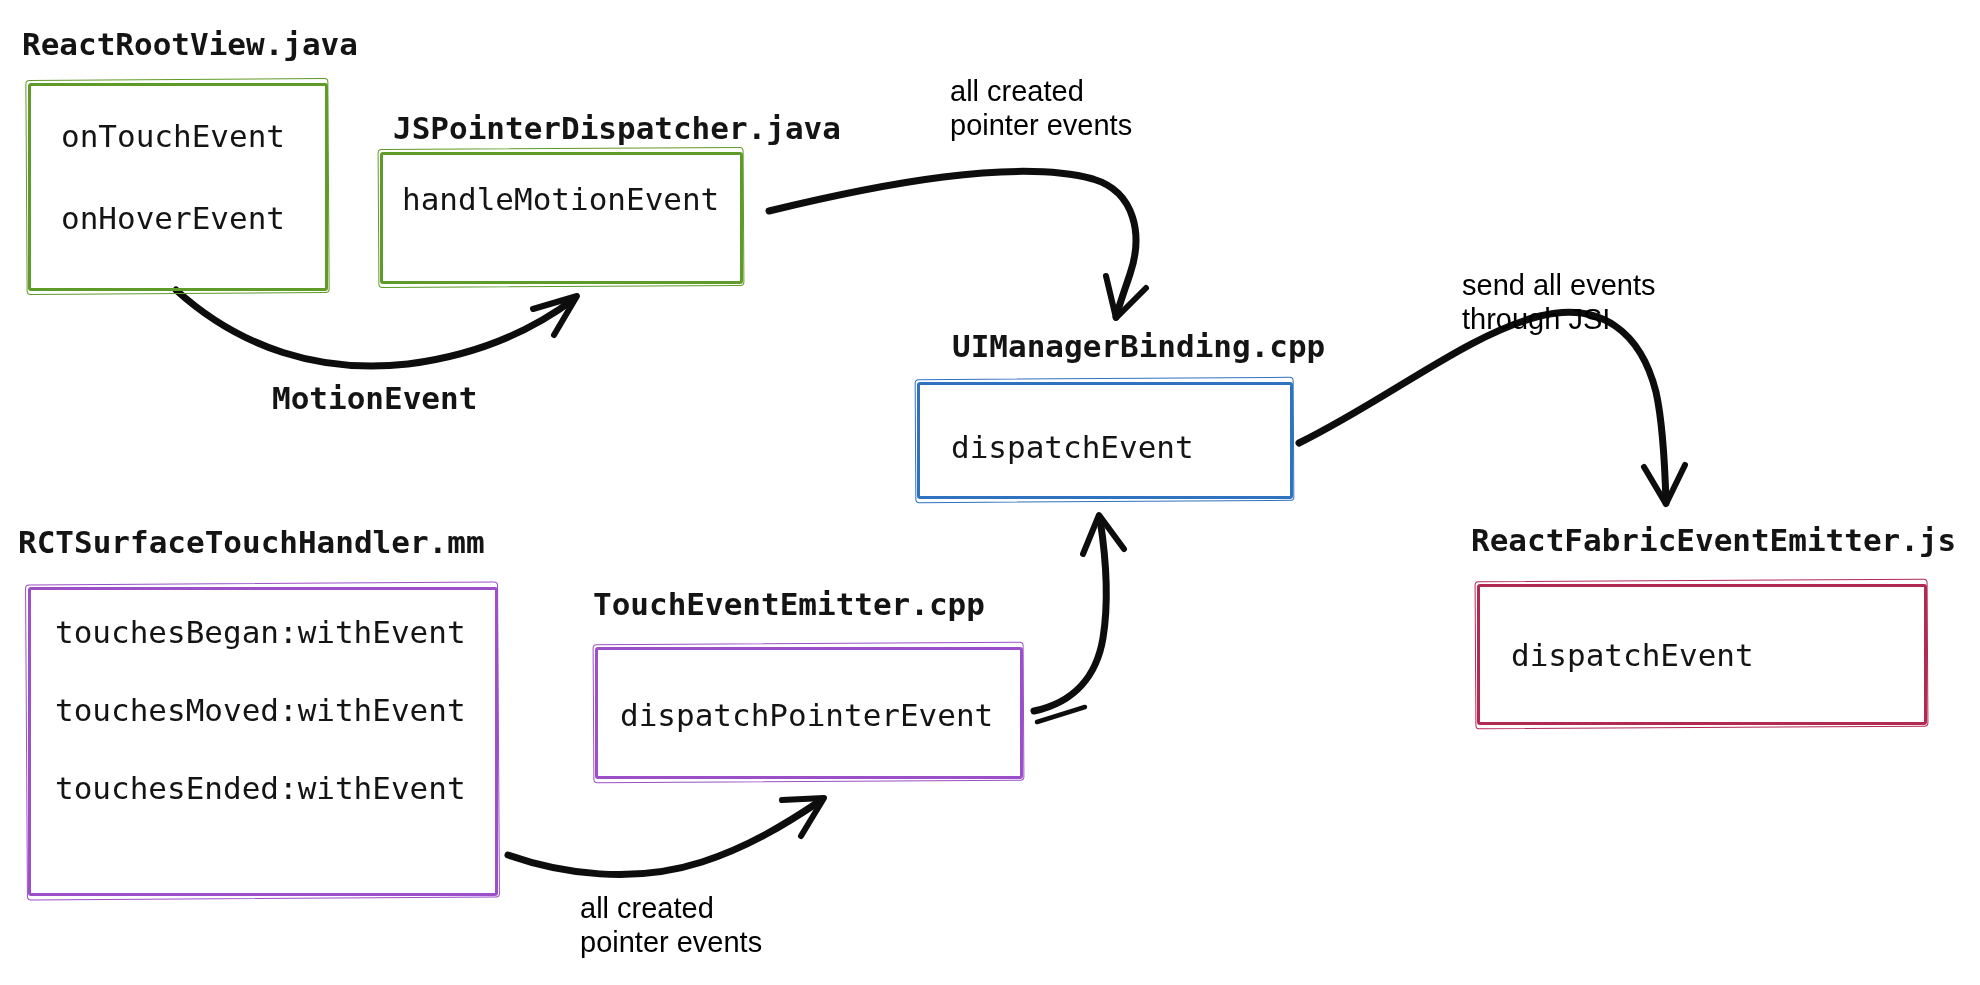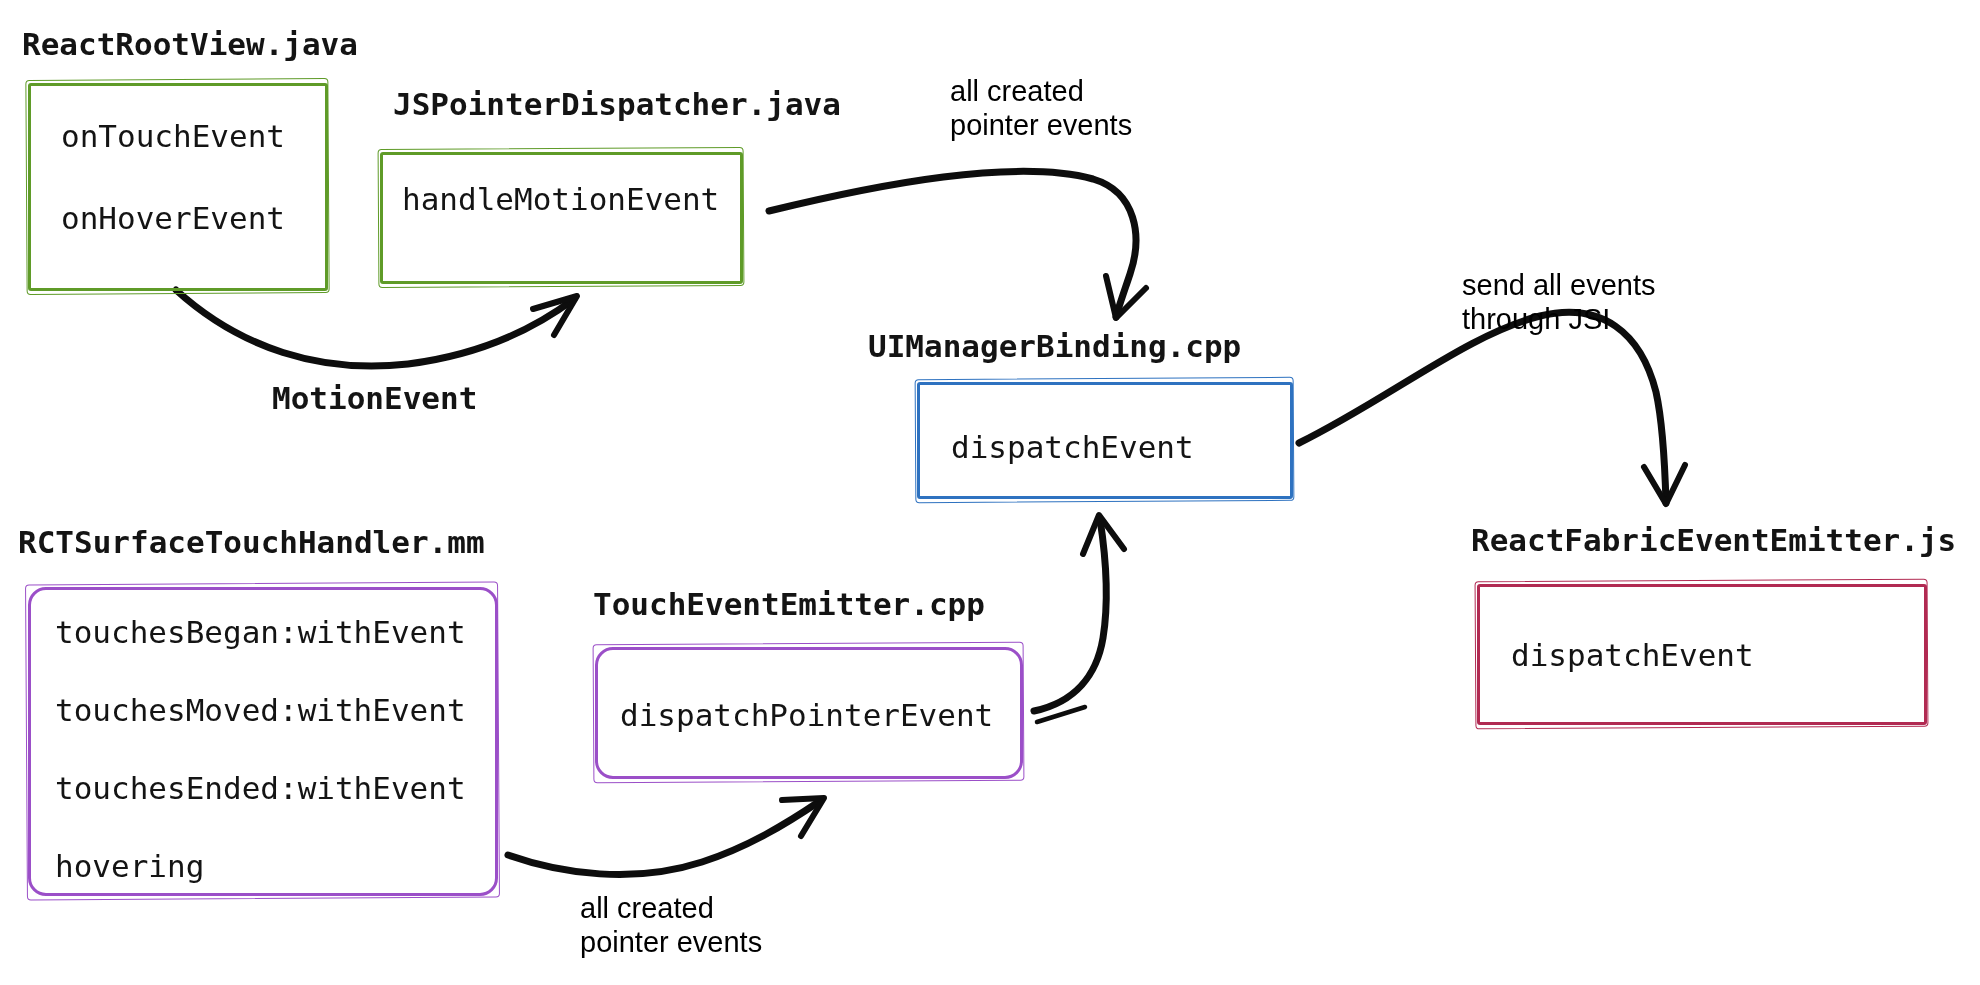"JSPointerDispatcher.java" div.file-label { top: 88px -> 112px }
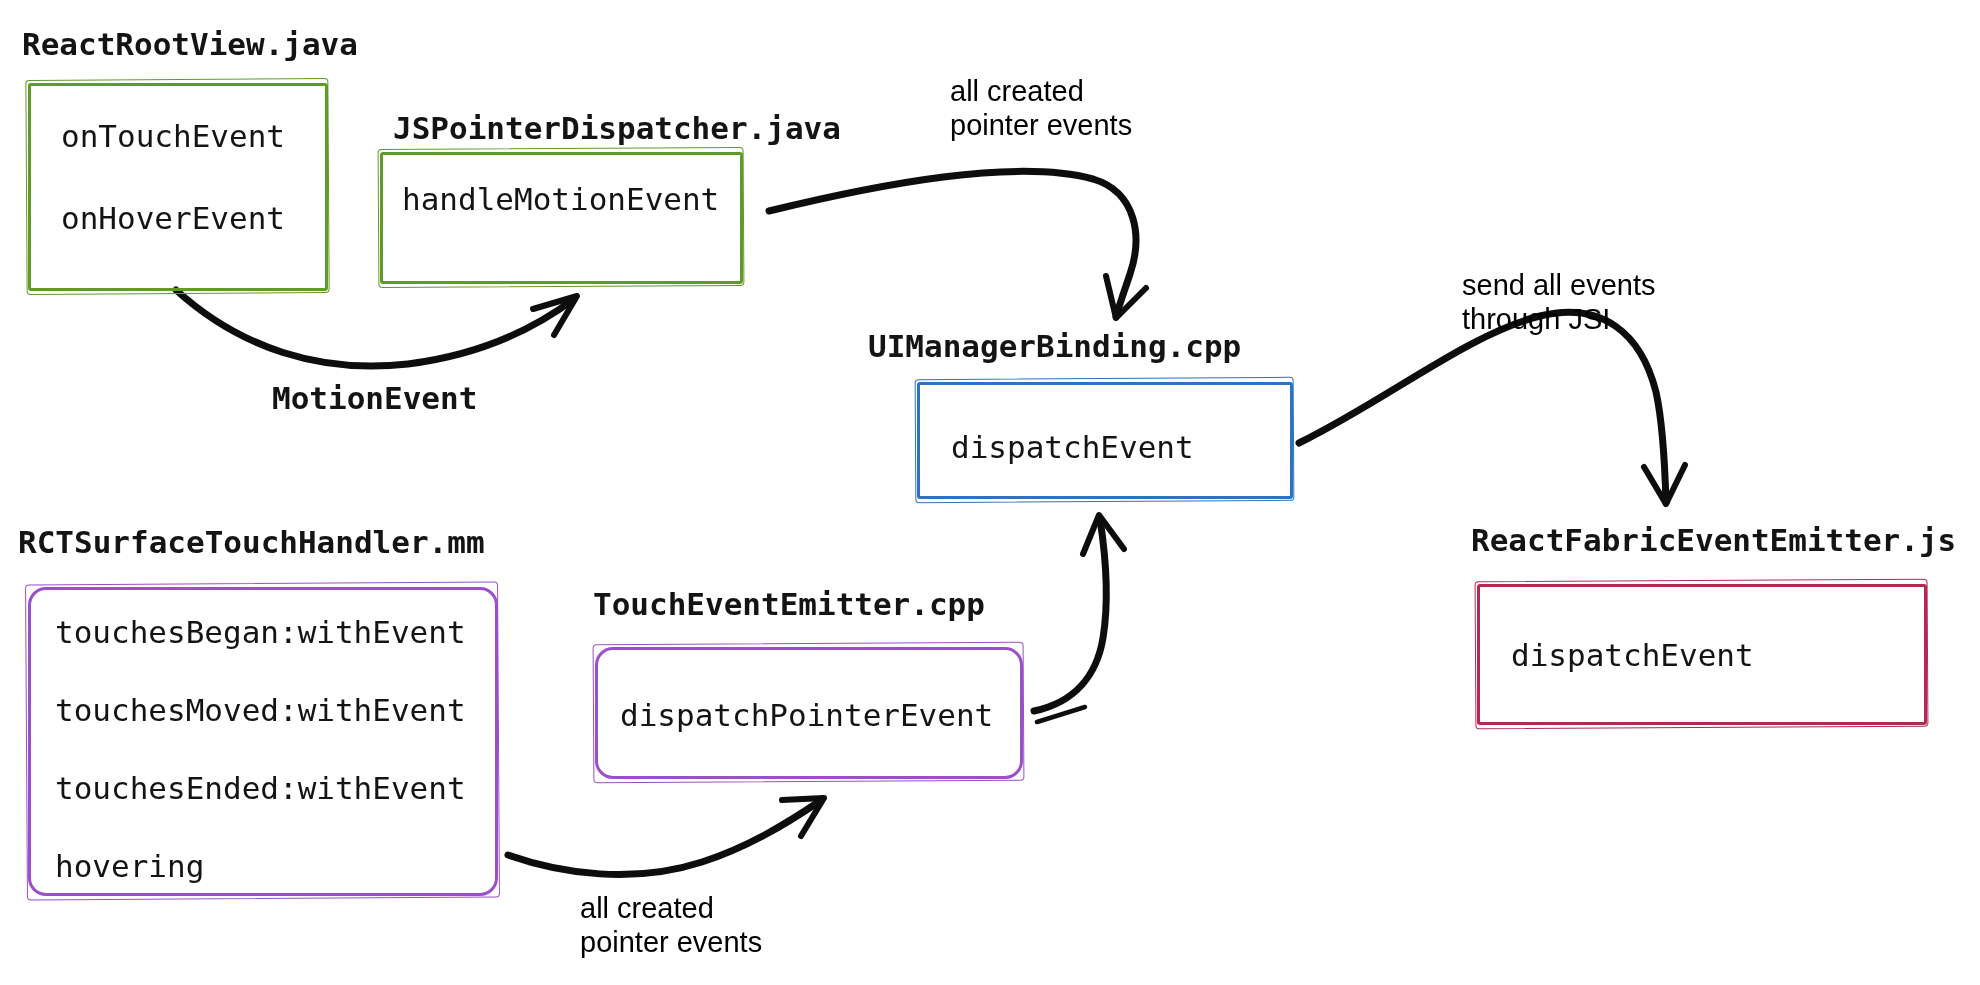"UIManagerBinding.cpp" div.file-label { left: 868px -> 952px }
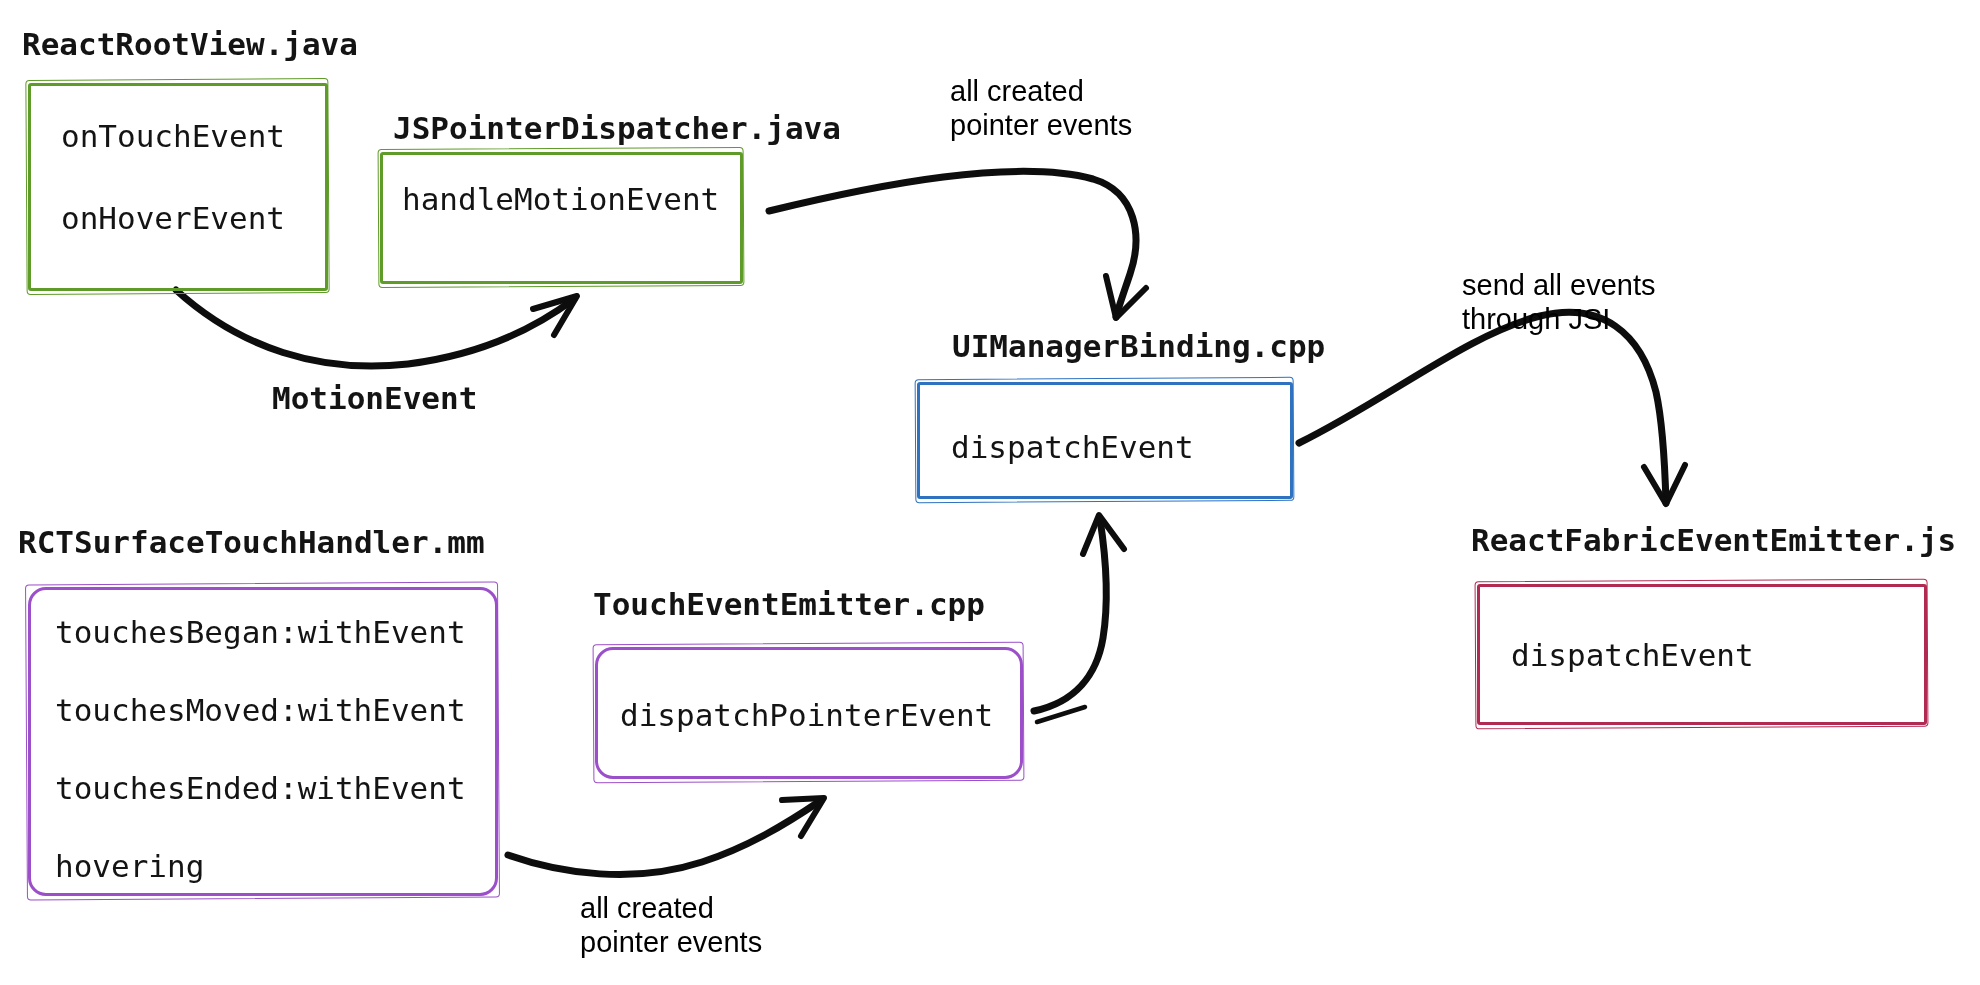"touchesBegan:withEvent" .purple { border-radius: 18px -> none }
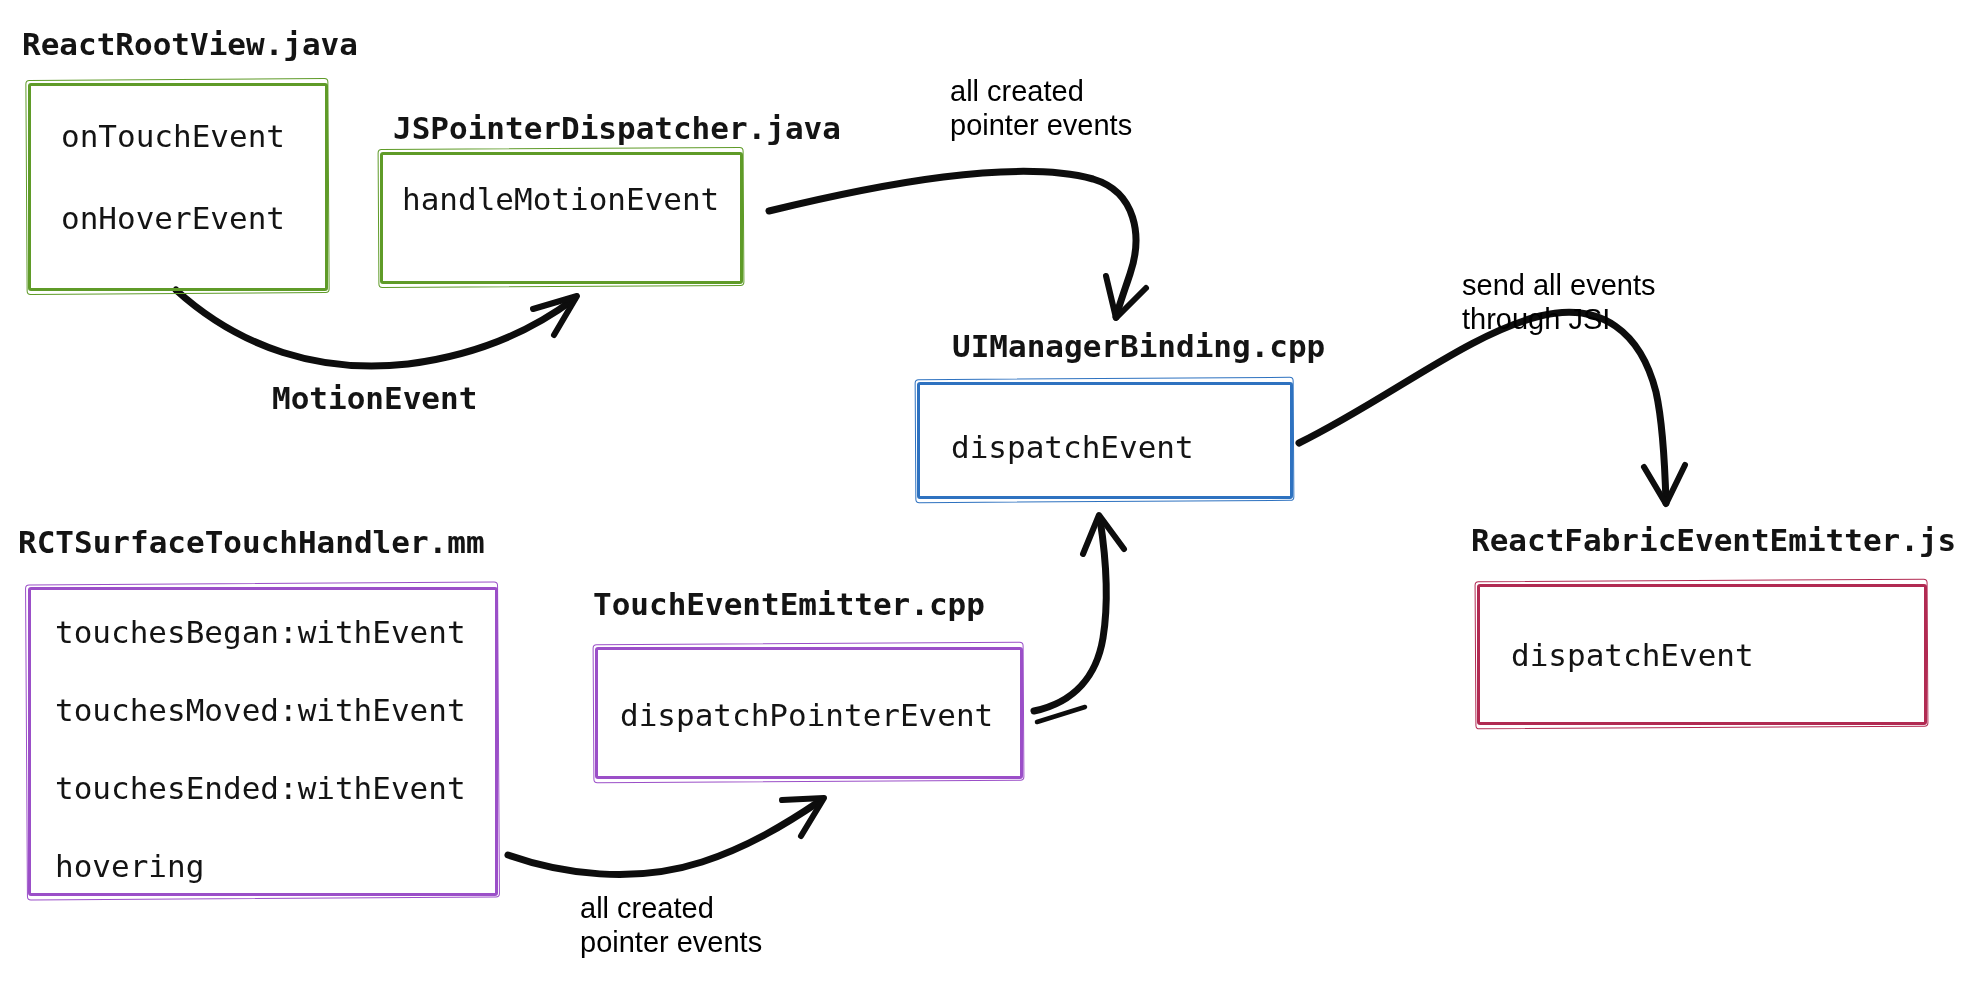"hovering" div.method { html: <div>hovering</div> -> none }
